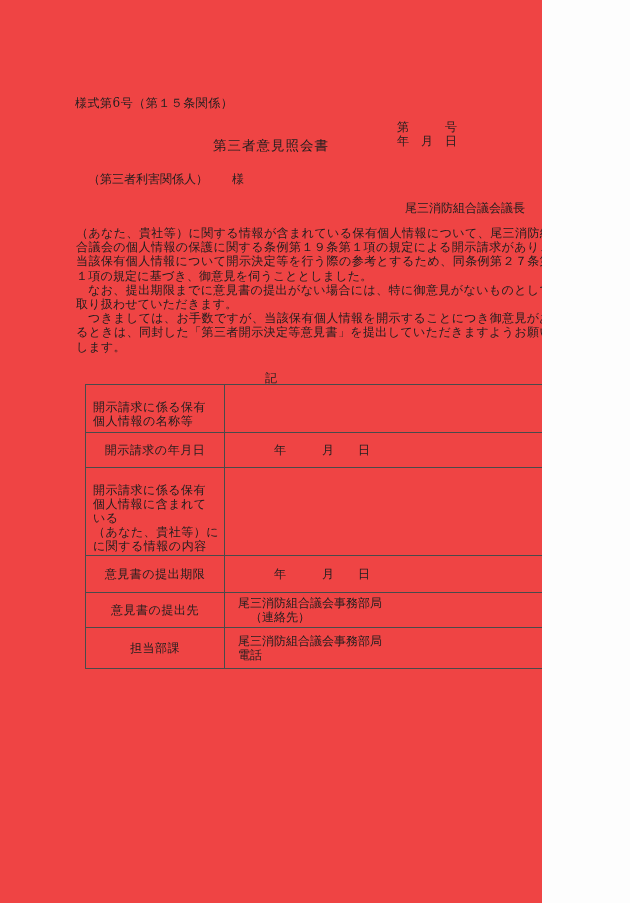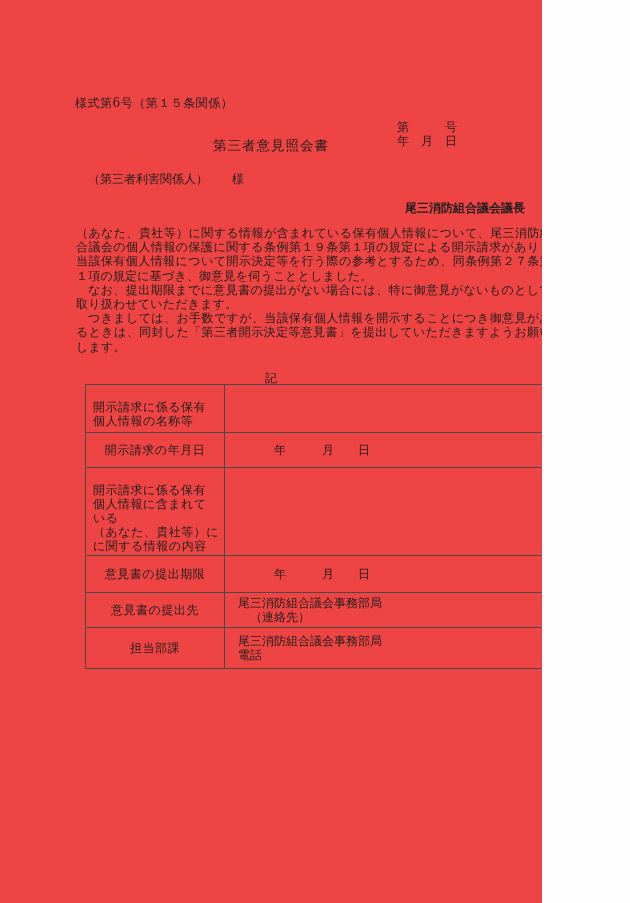"尾三消防組合議会議長" .sender { font-weight: bold -> none }
